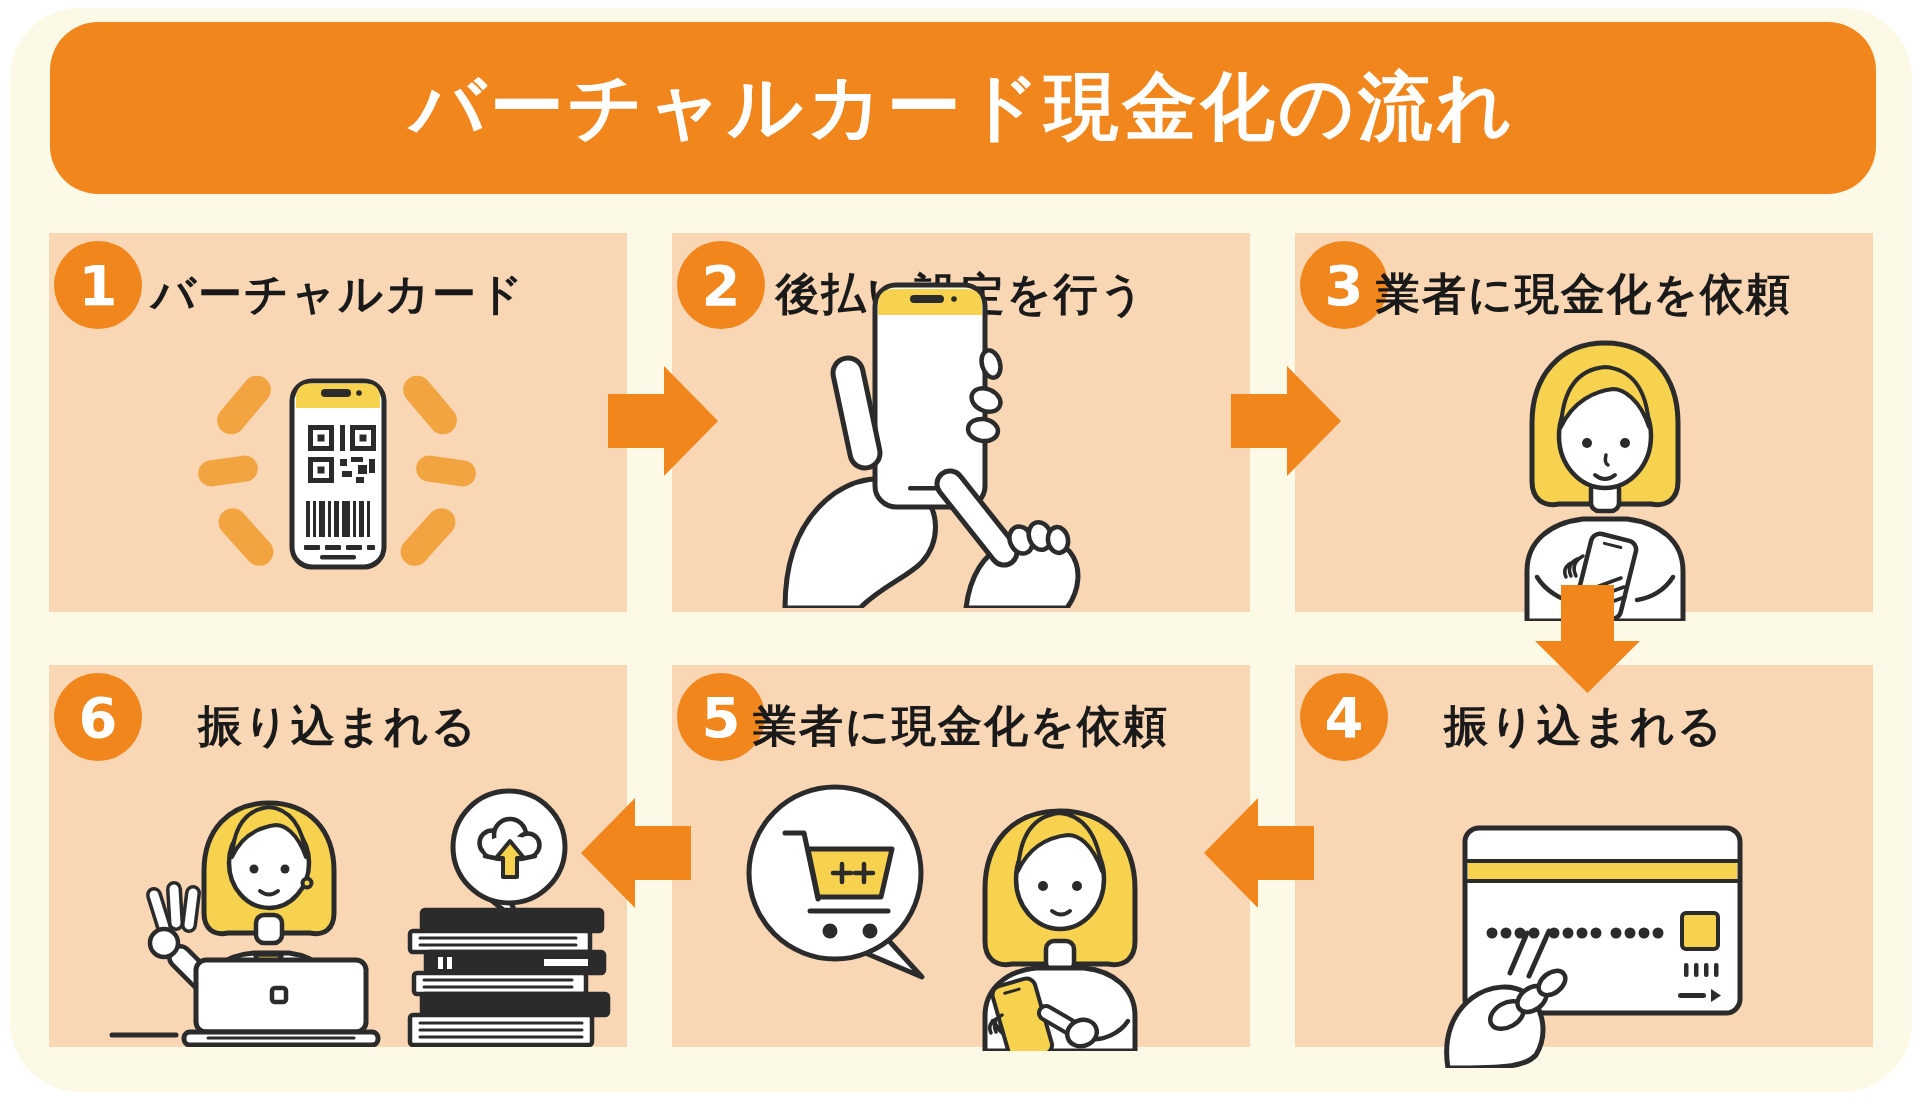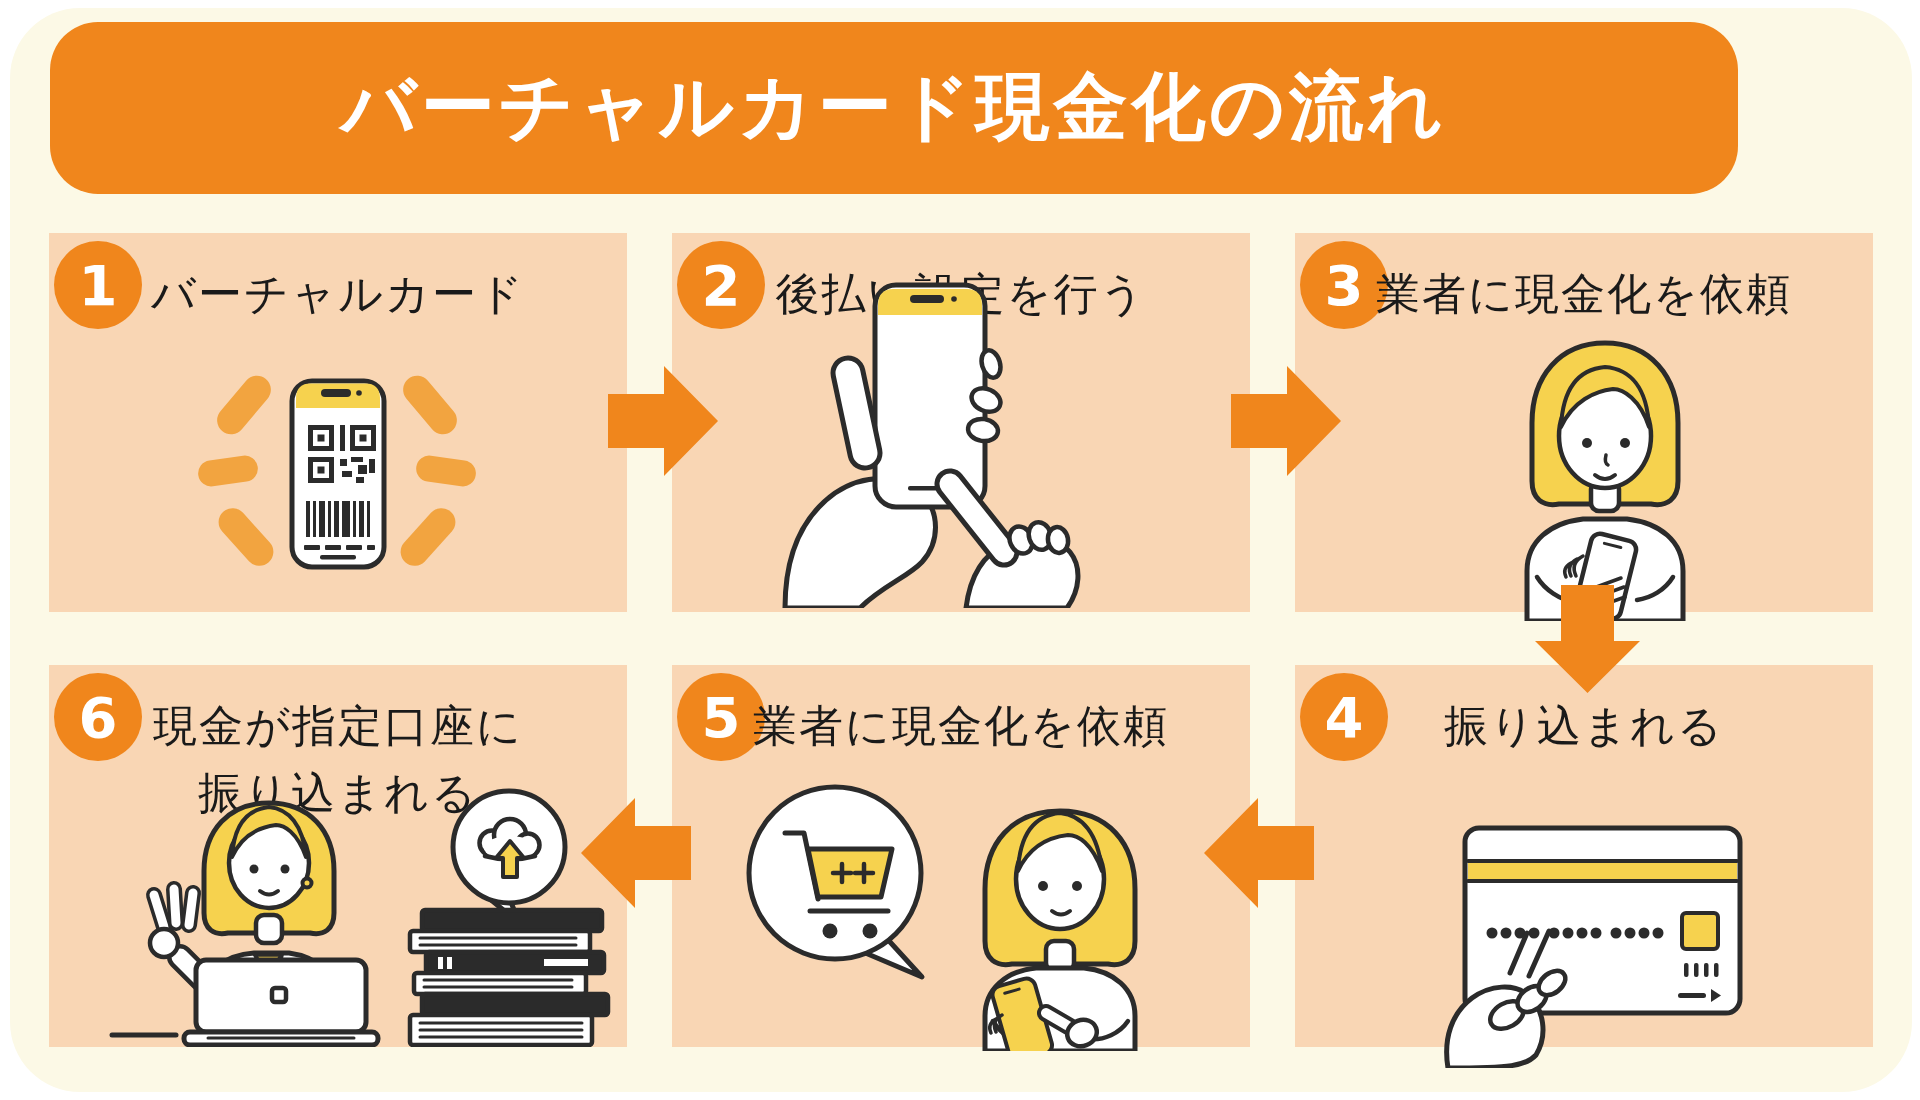"バーチャルカード現金化の流れ" .banner { width: 1688px -> 1826px }
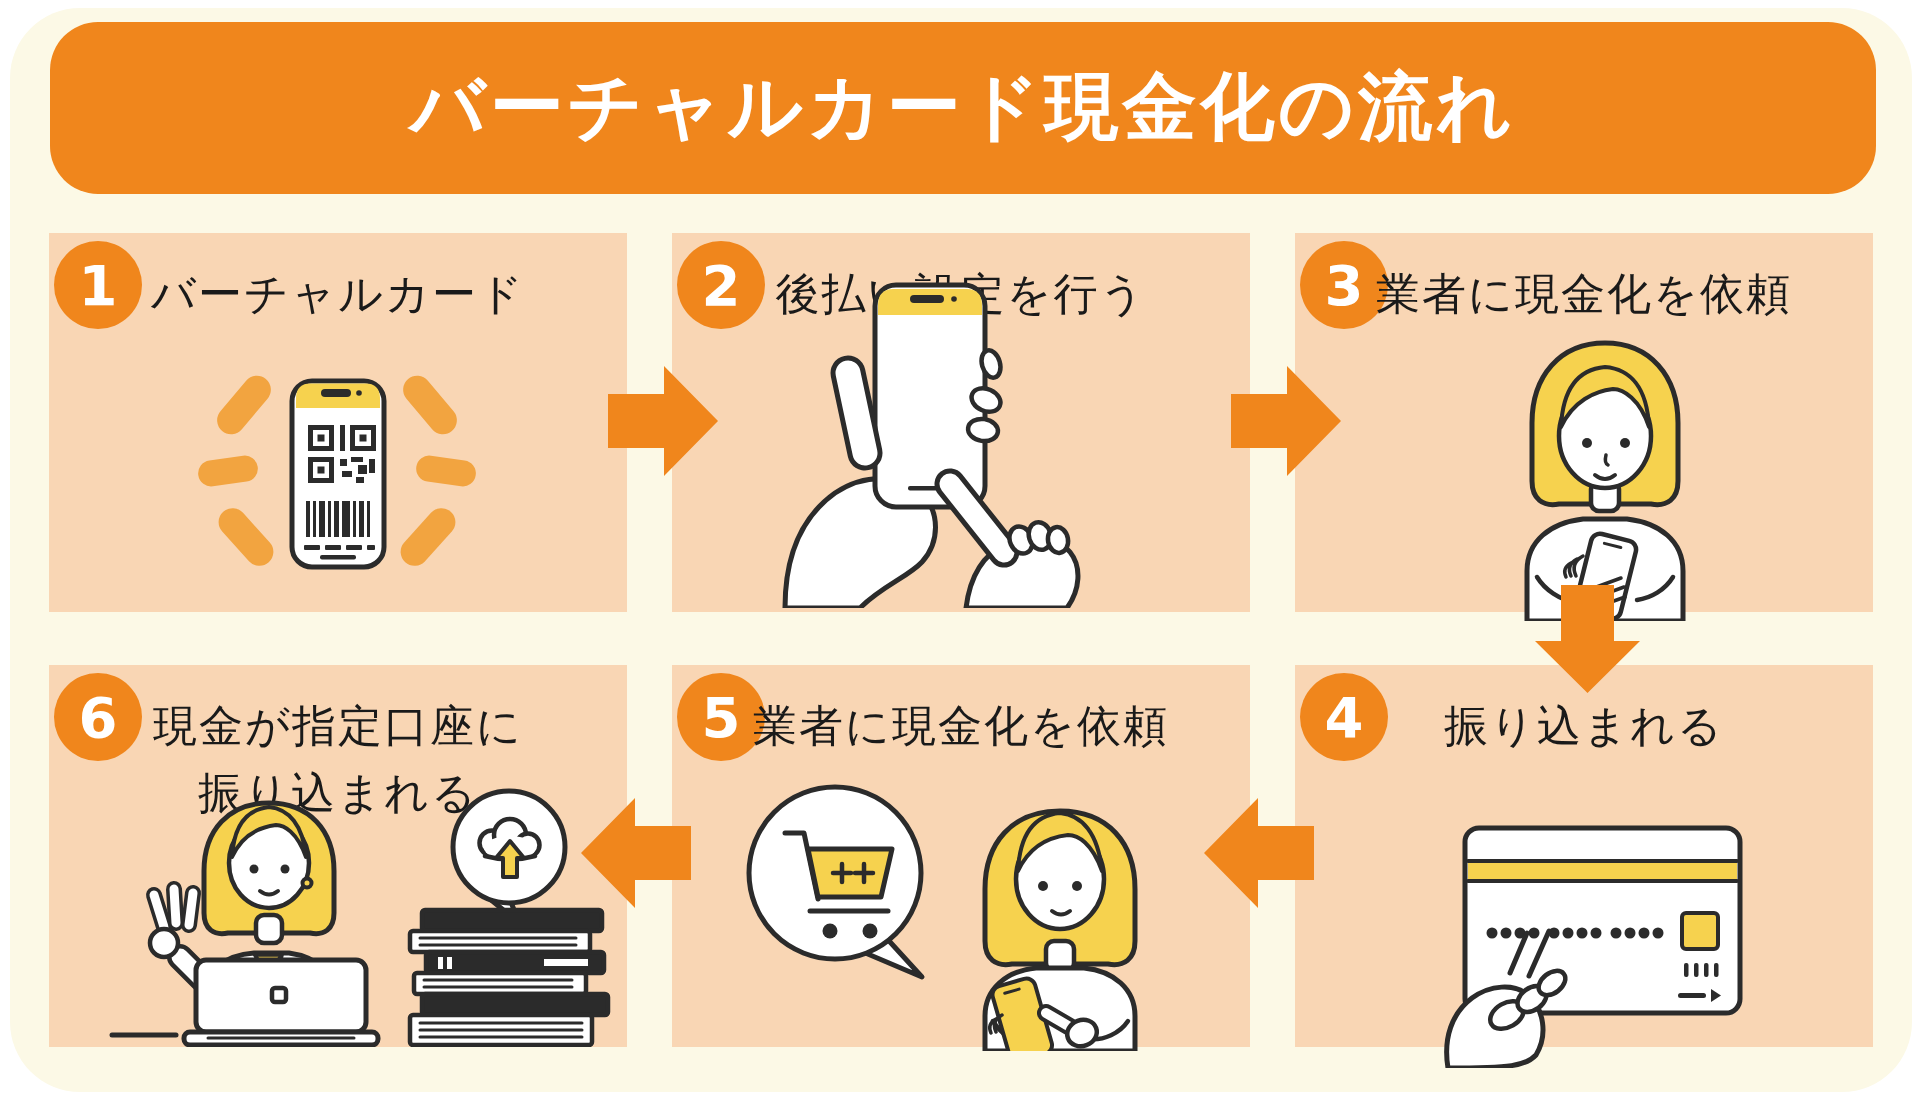"バーチャルカード" .label { font-weight: 400 -> 700 }
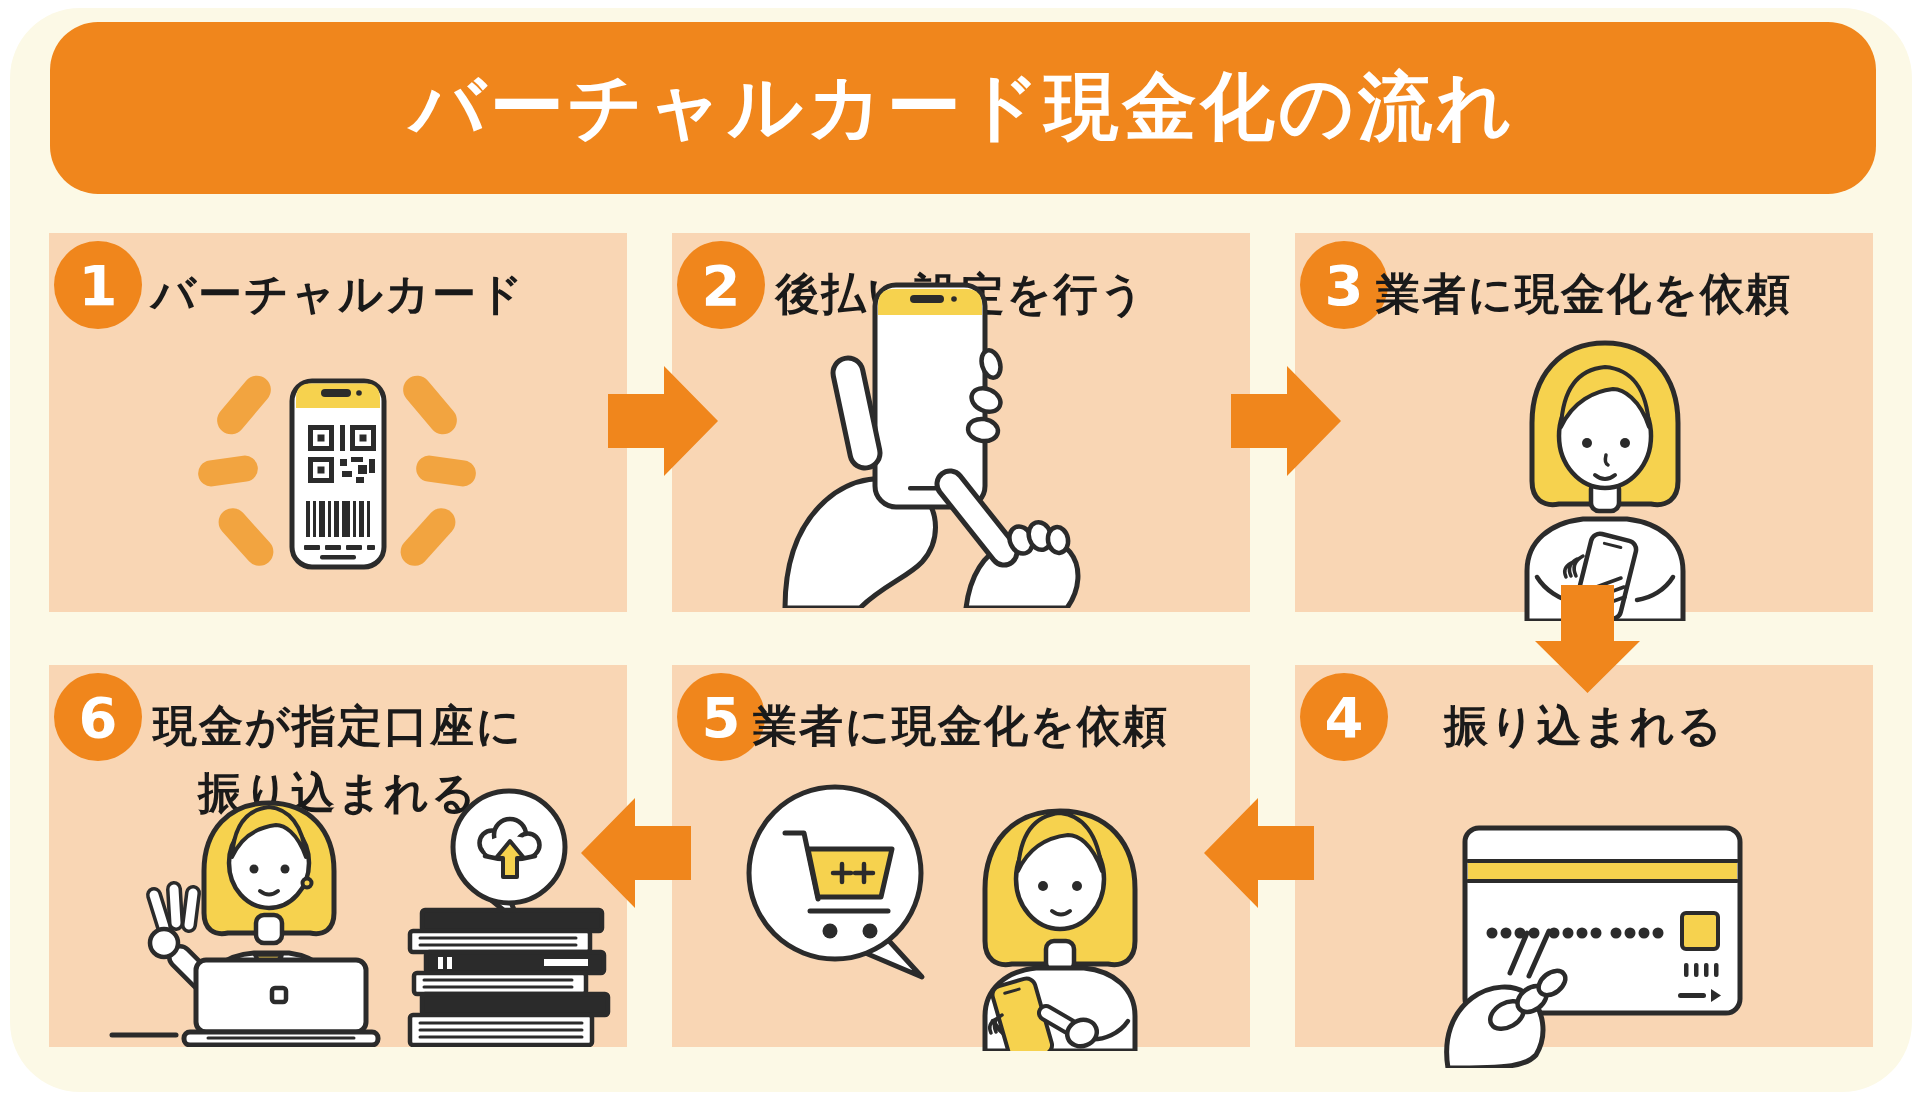"現金が指定口座に" span { html: <span>現金が指定口座に</span> -> none }
